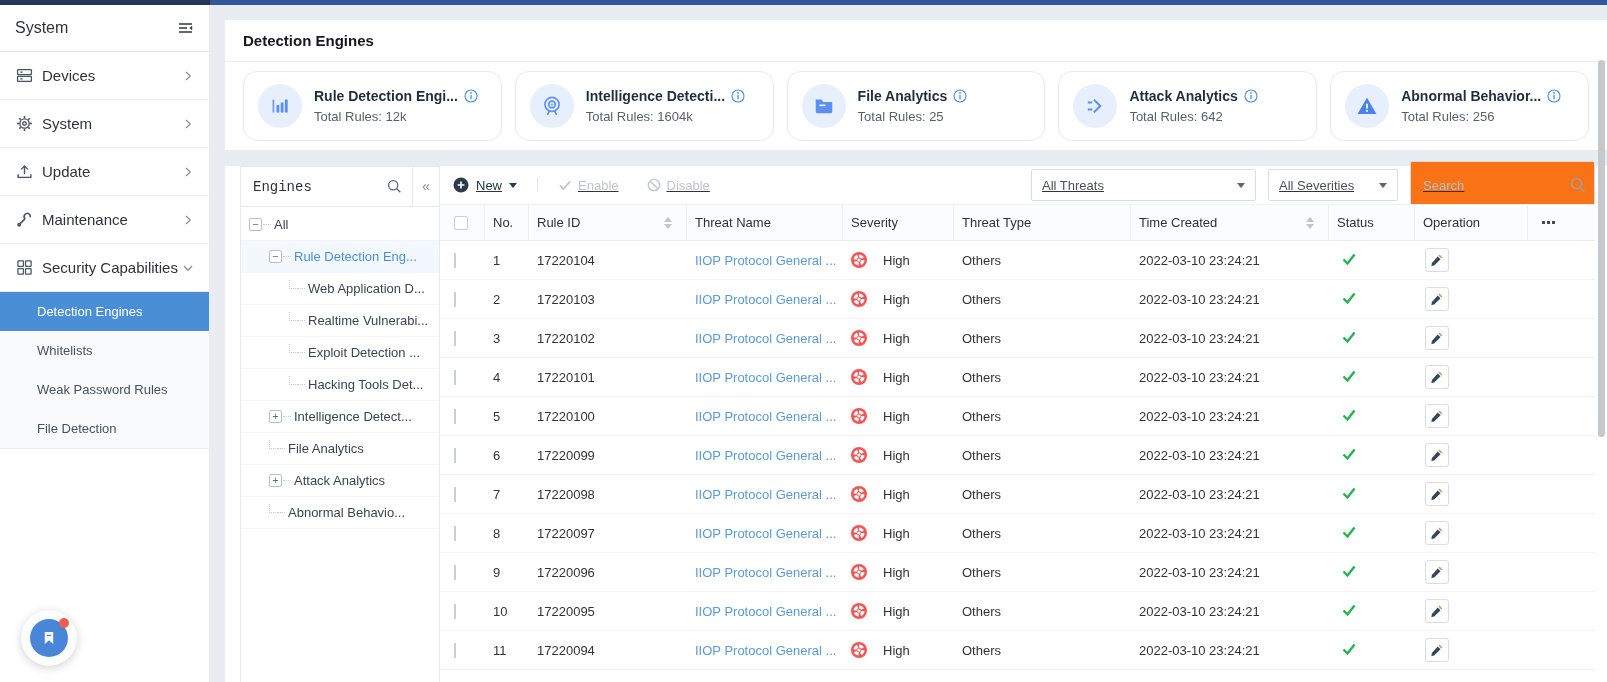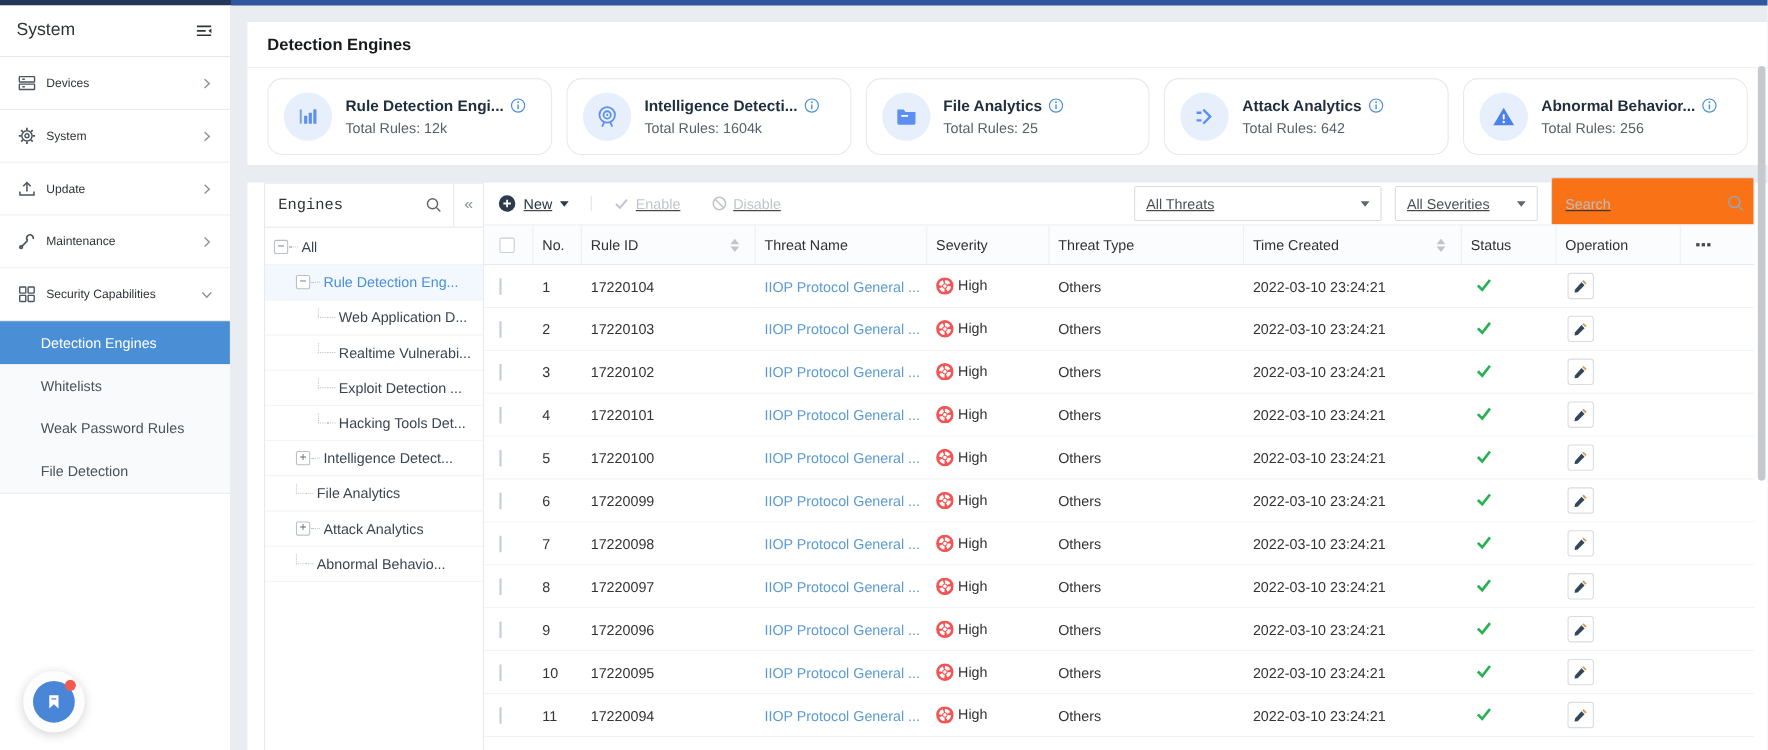"Devices" .mi-label { font-size: 11px -> 15px }
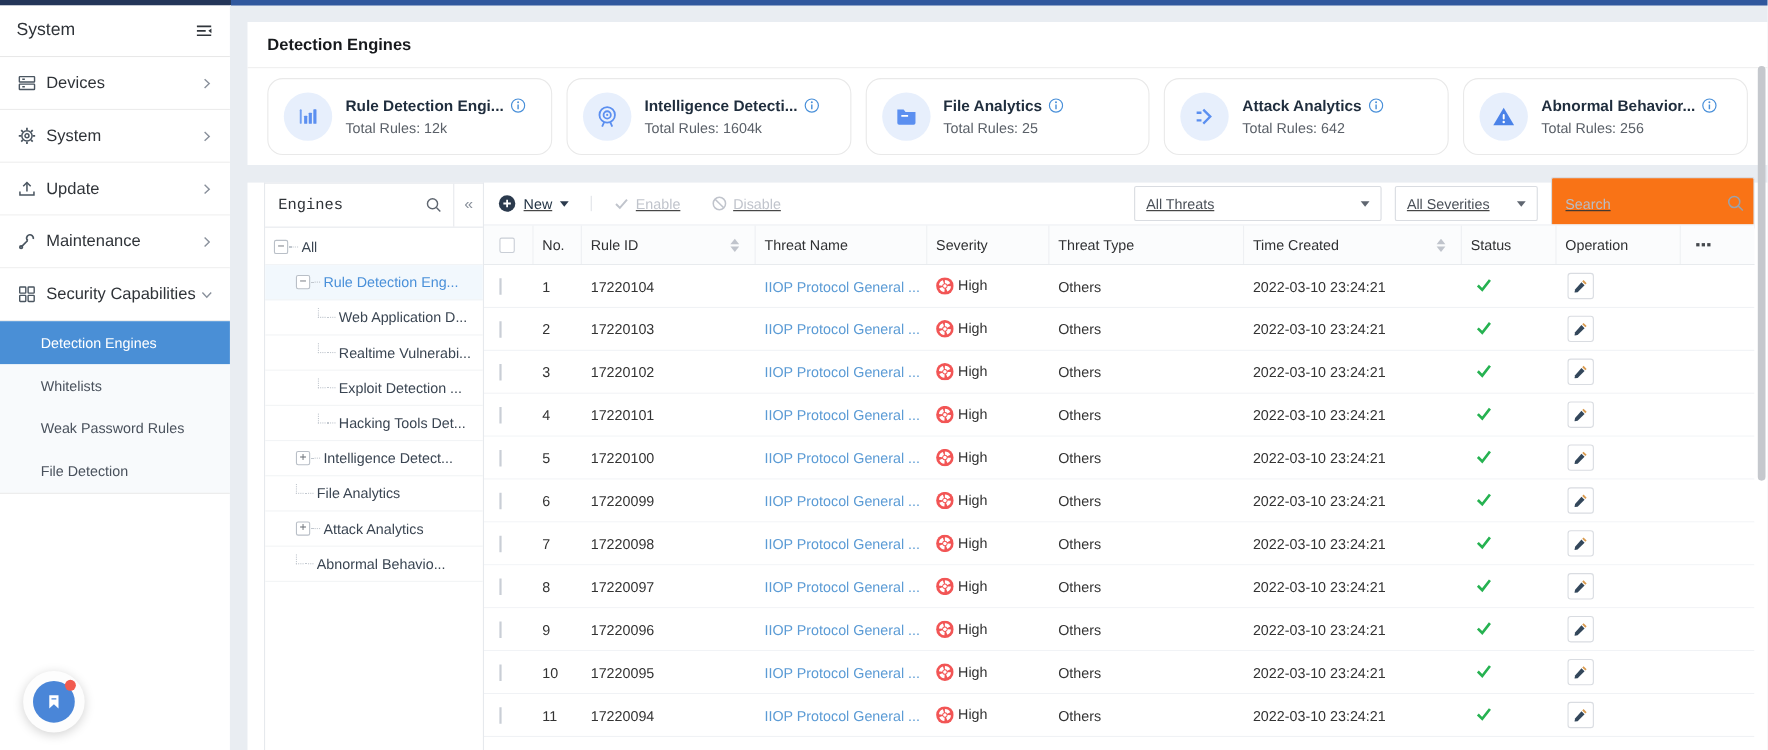"High" .sev-cell { align-items: flex-start -> center; gap: 4px -> 16px }
